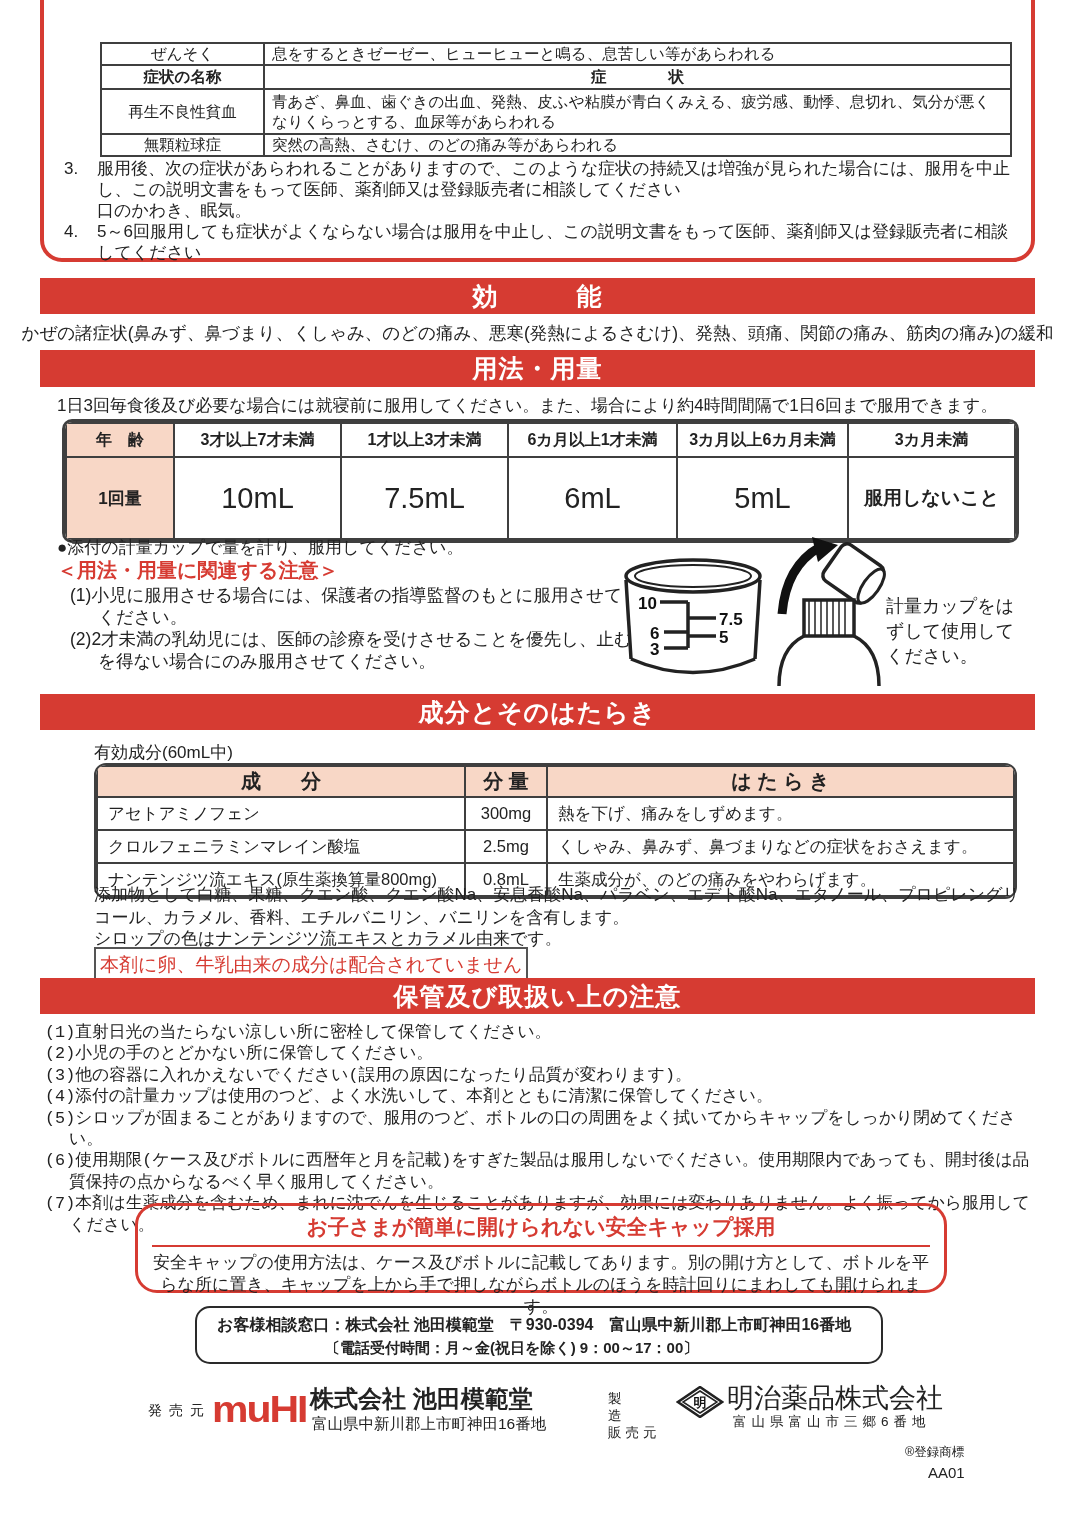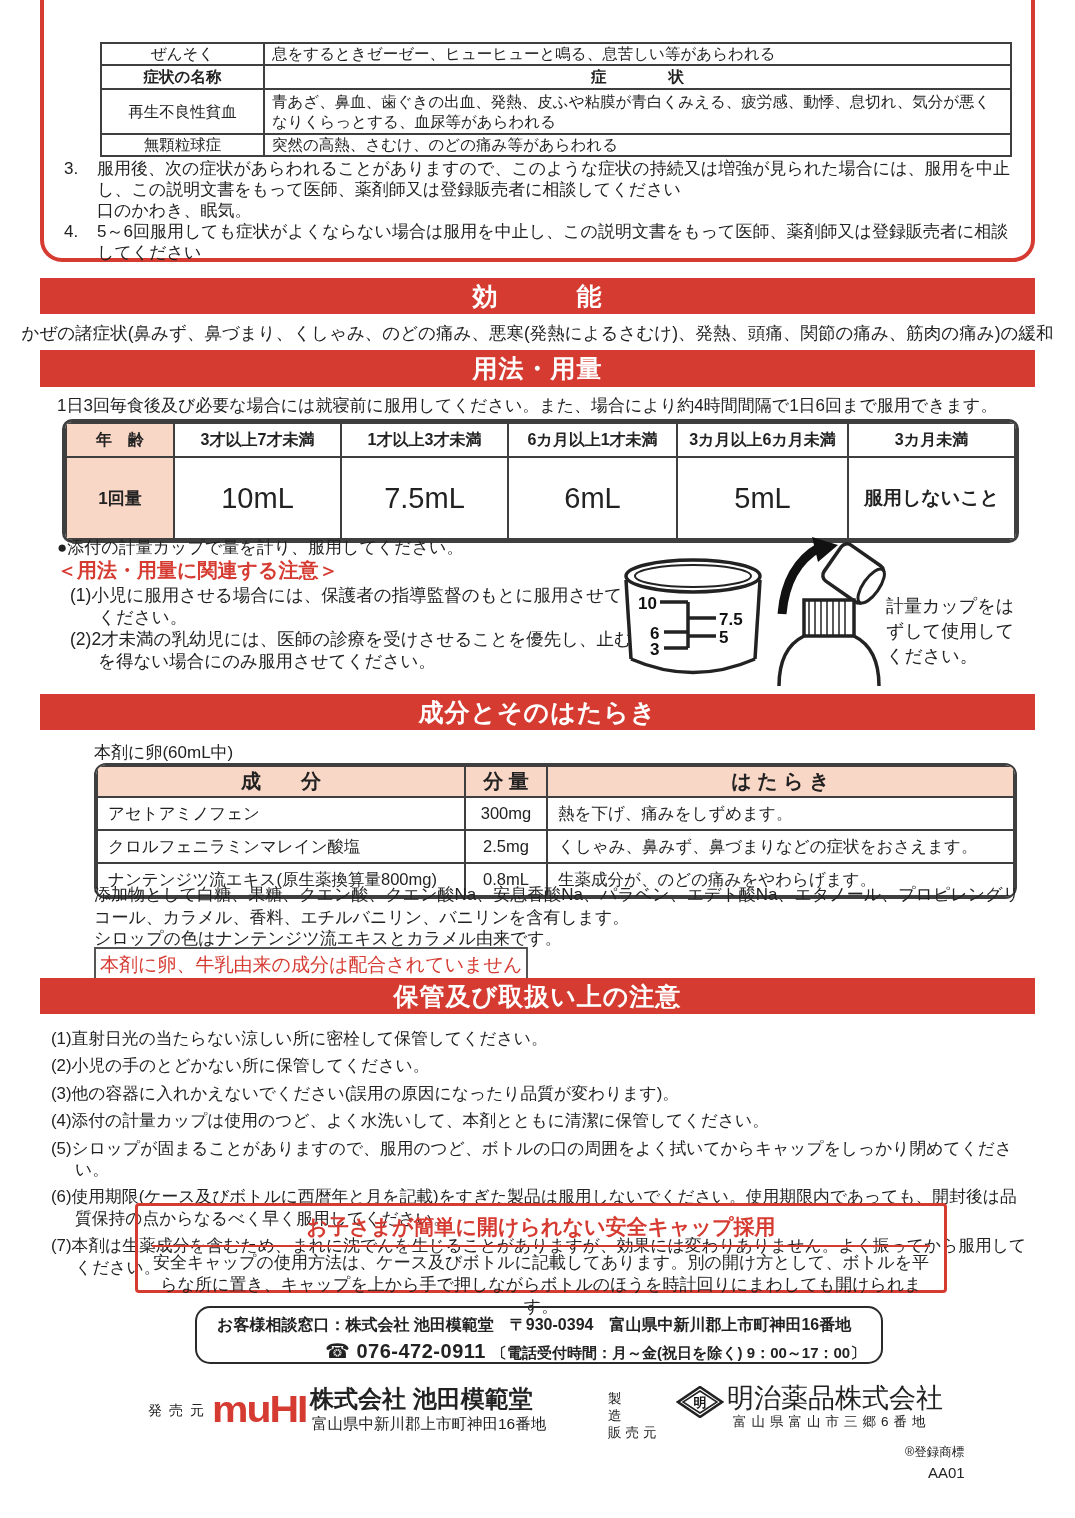"本剤に卵(60mL中)" div.active-label { text: 本剤に卵 -> 有効成分 }
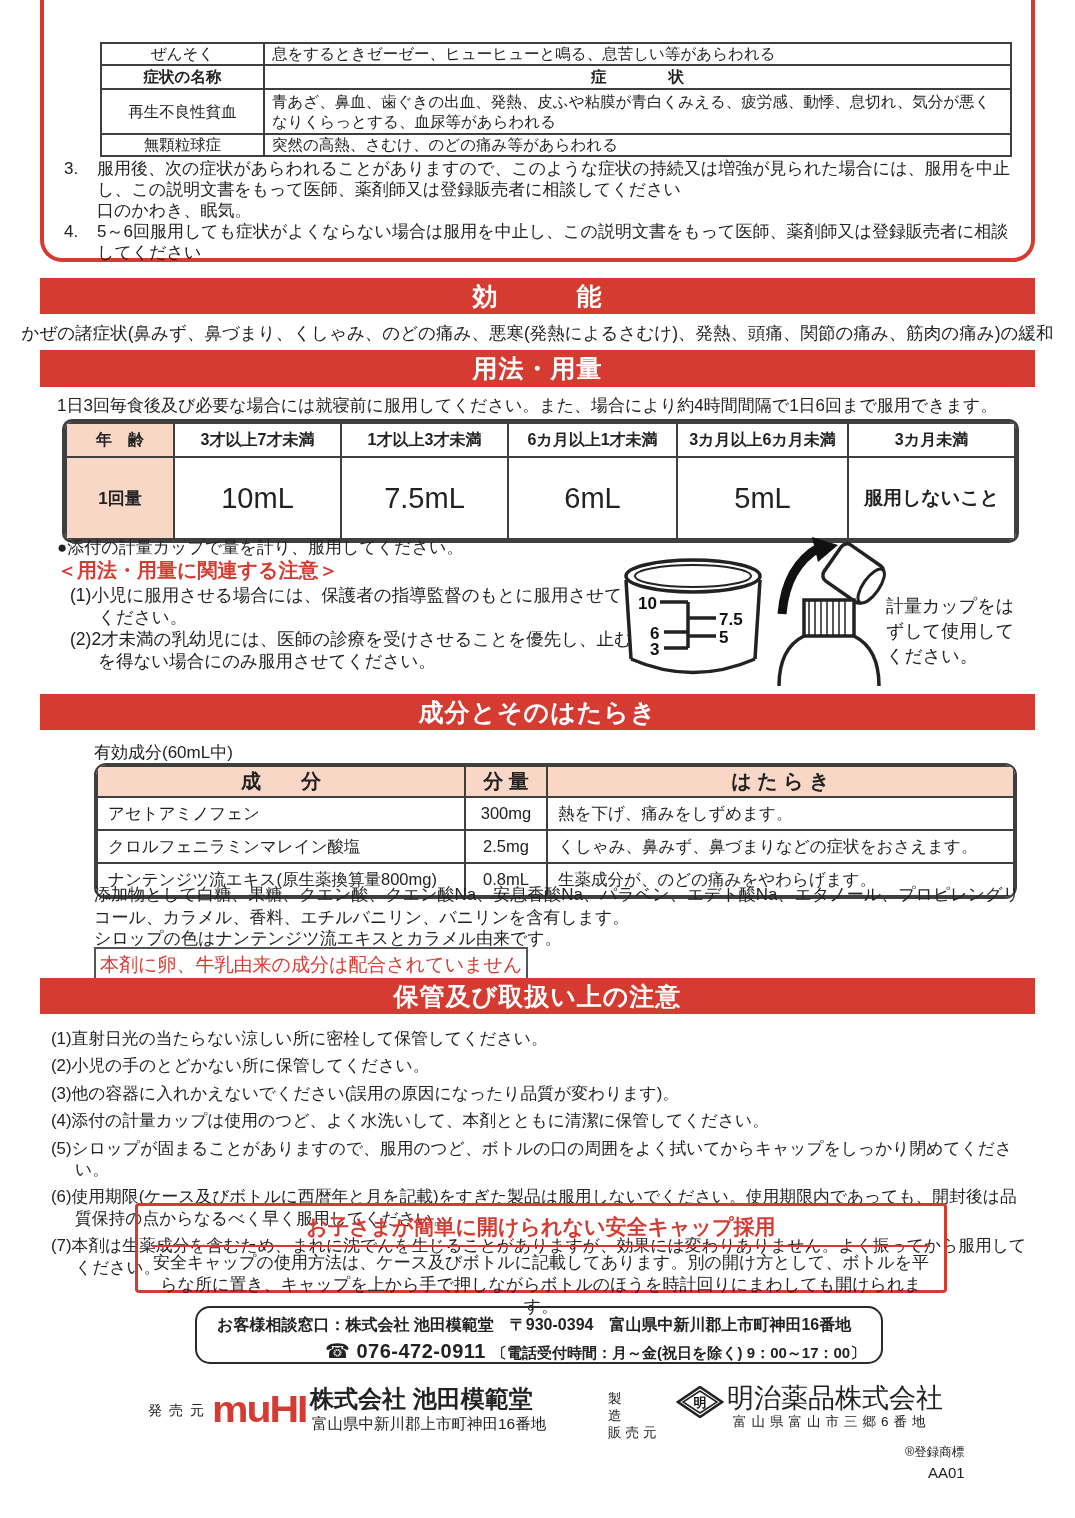"(1)直射日光の当たらない涼しい所に密栓して保管してください。" .storage p { font-family: none -> Liberation Mono, monospace; margin: 6px -> 0 }
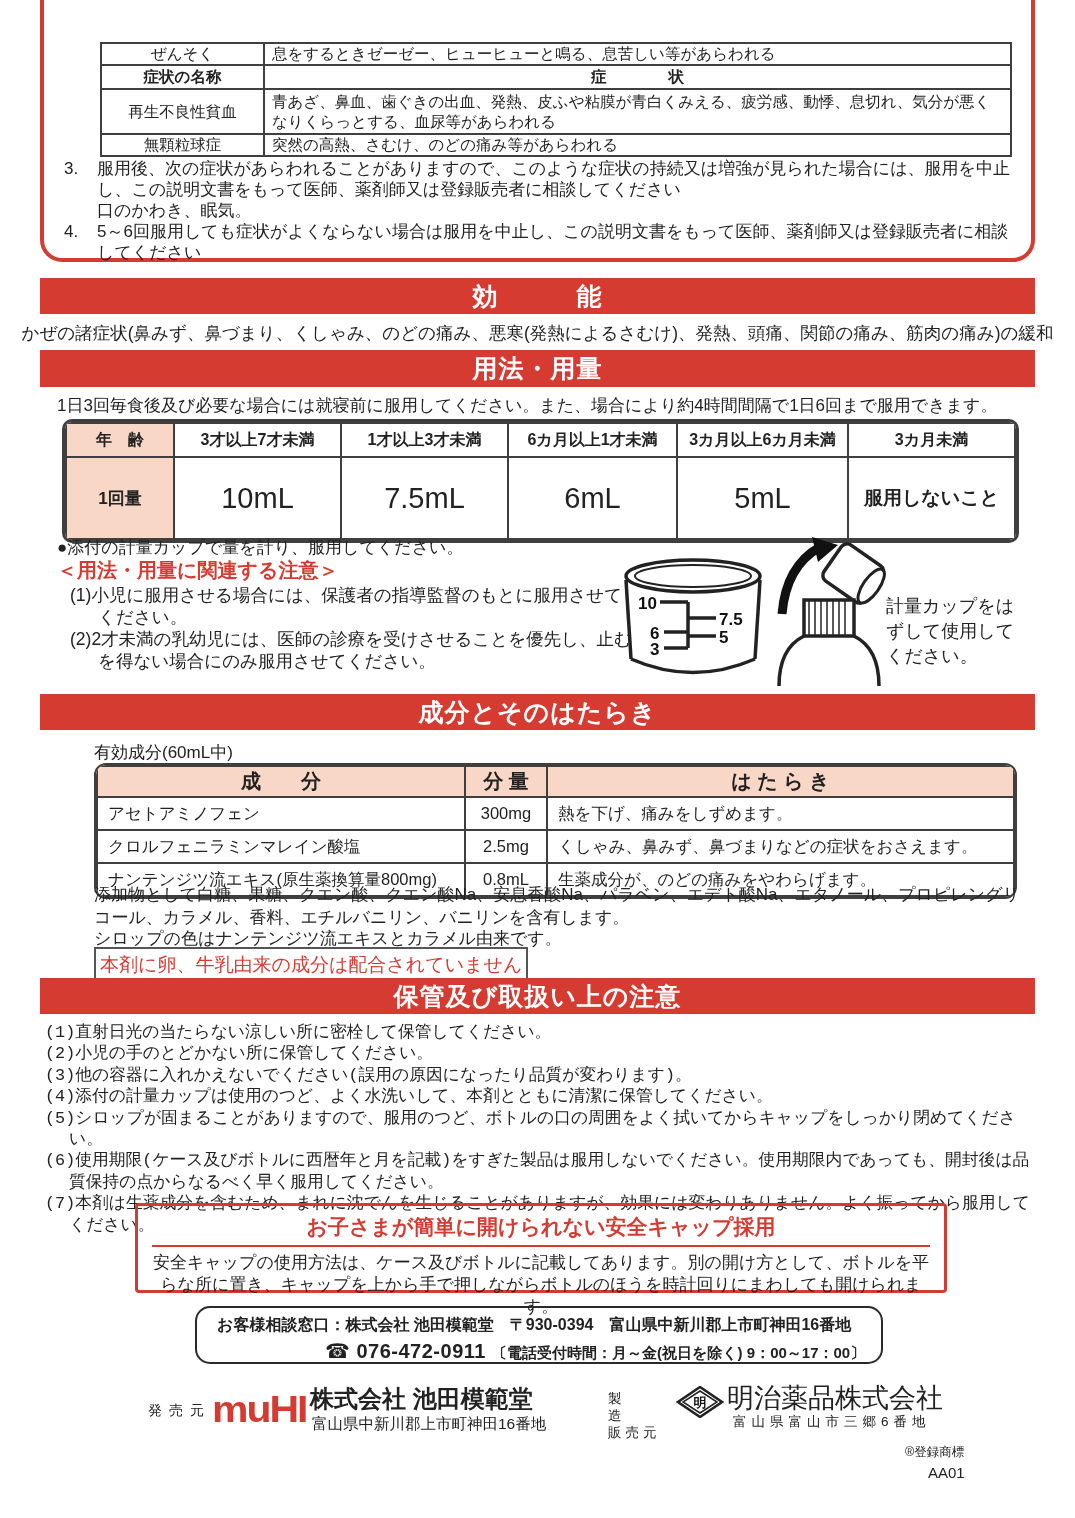"お子さまが簡単に開けられない安全キャップ採用" .safety { border-radius: 4px -> 22px }
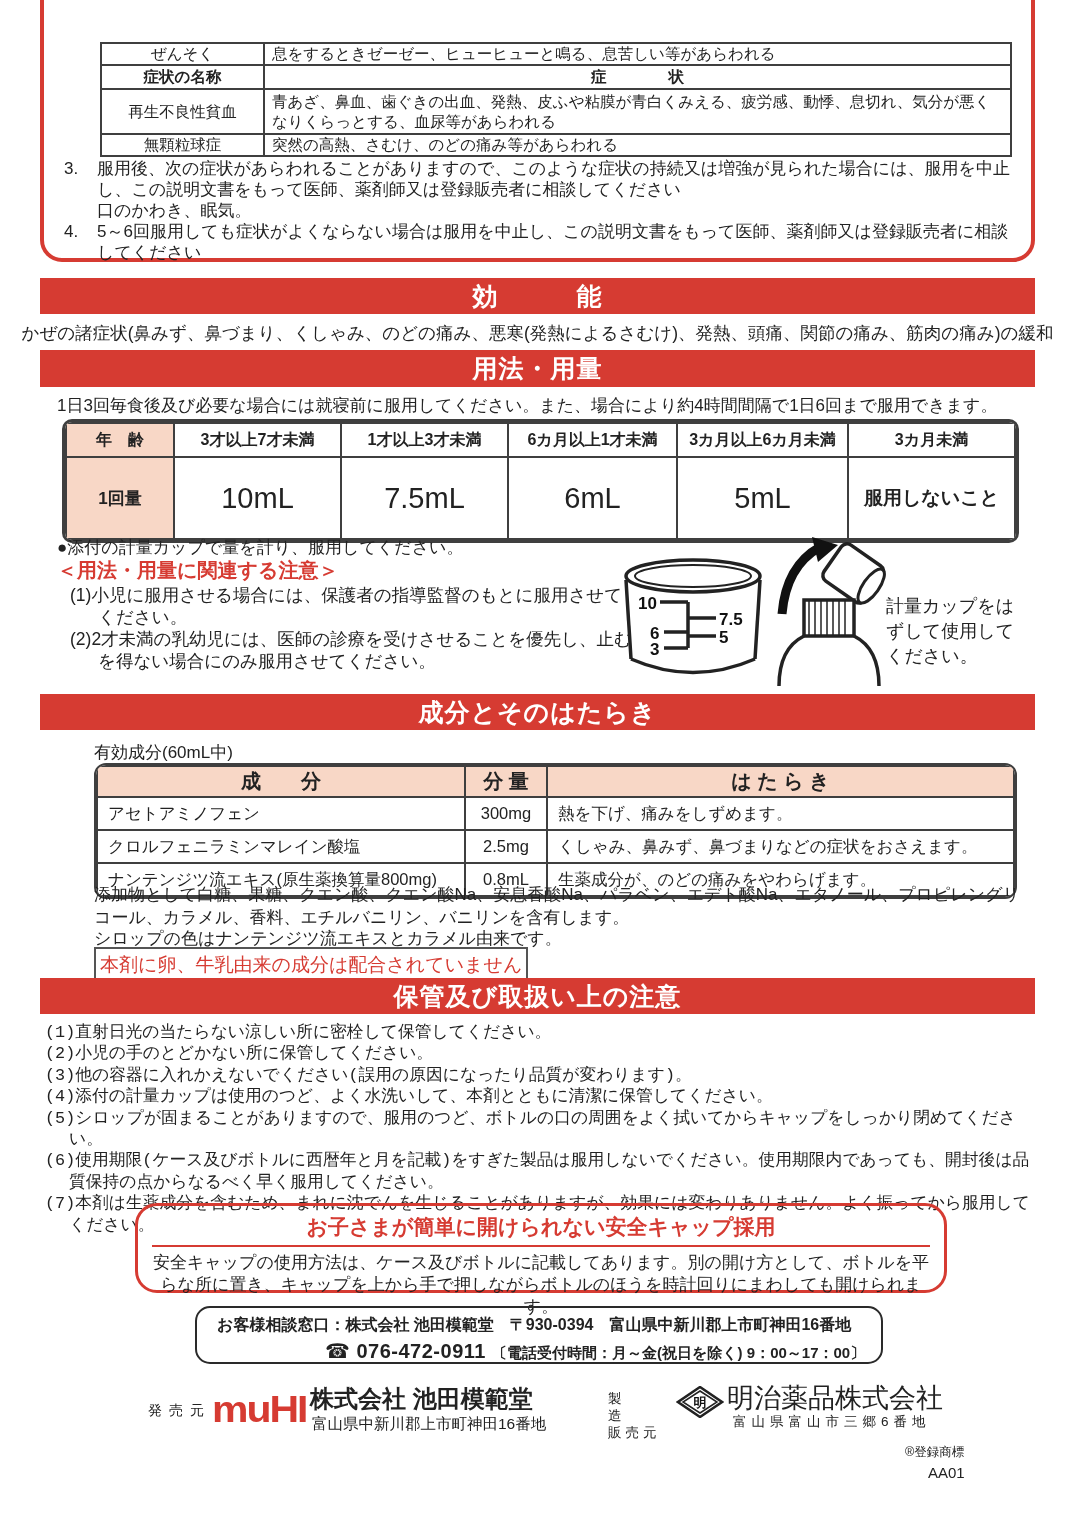"☎ 076-472-0911" span.phone { html: <span>☎ 076-472-0911</span> -> none }
